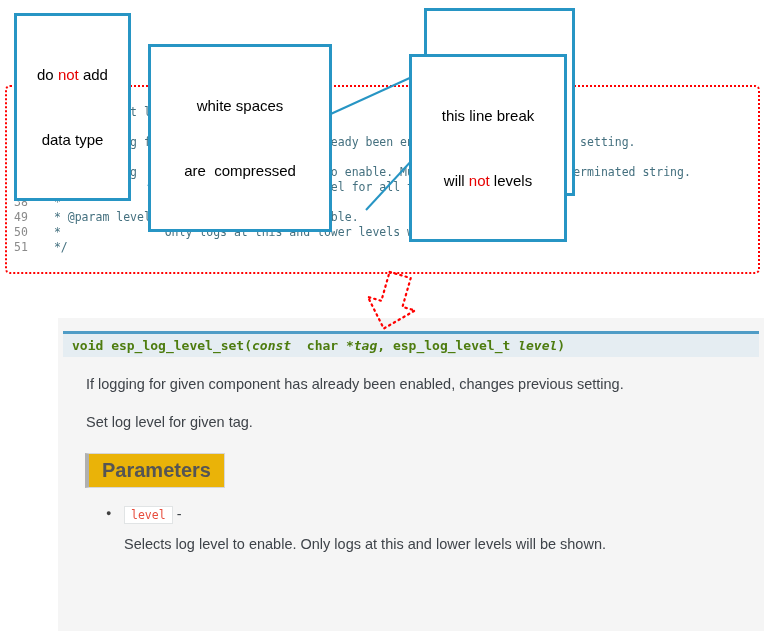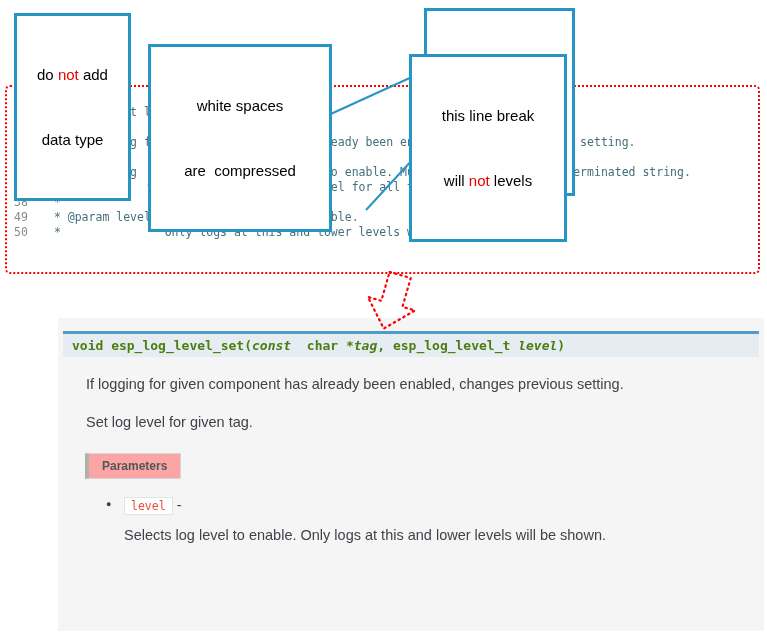"51" div.ed-line { html: none -> <div> <span><span>51</span></span> <span> */</span> </div> }
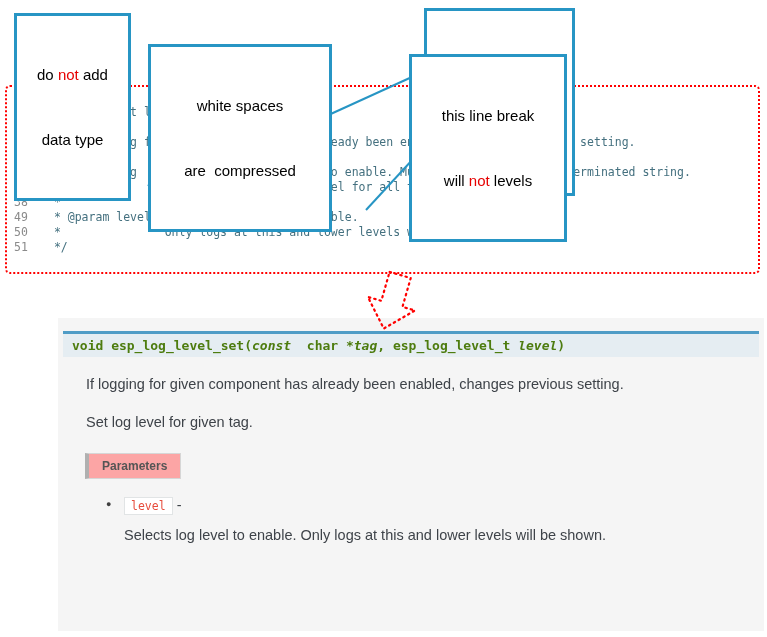"Parameters" .params-label { background: #fca5a5 -> #eab308; font-size: 12px -> 20px }
